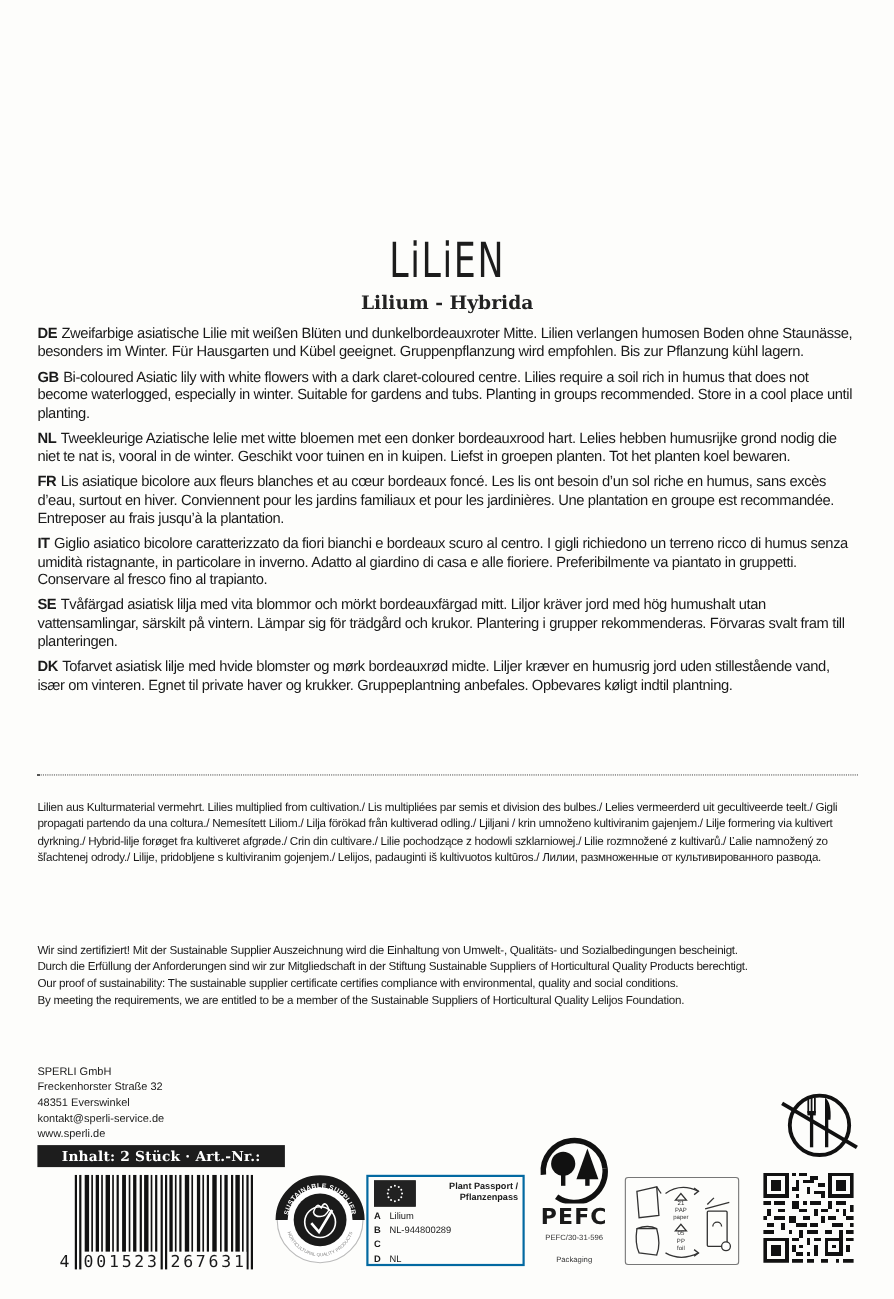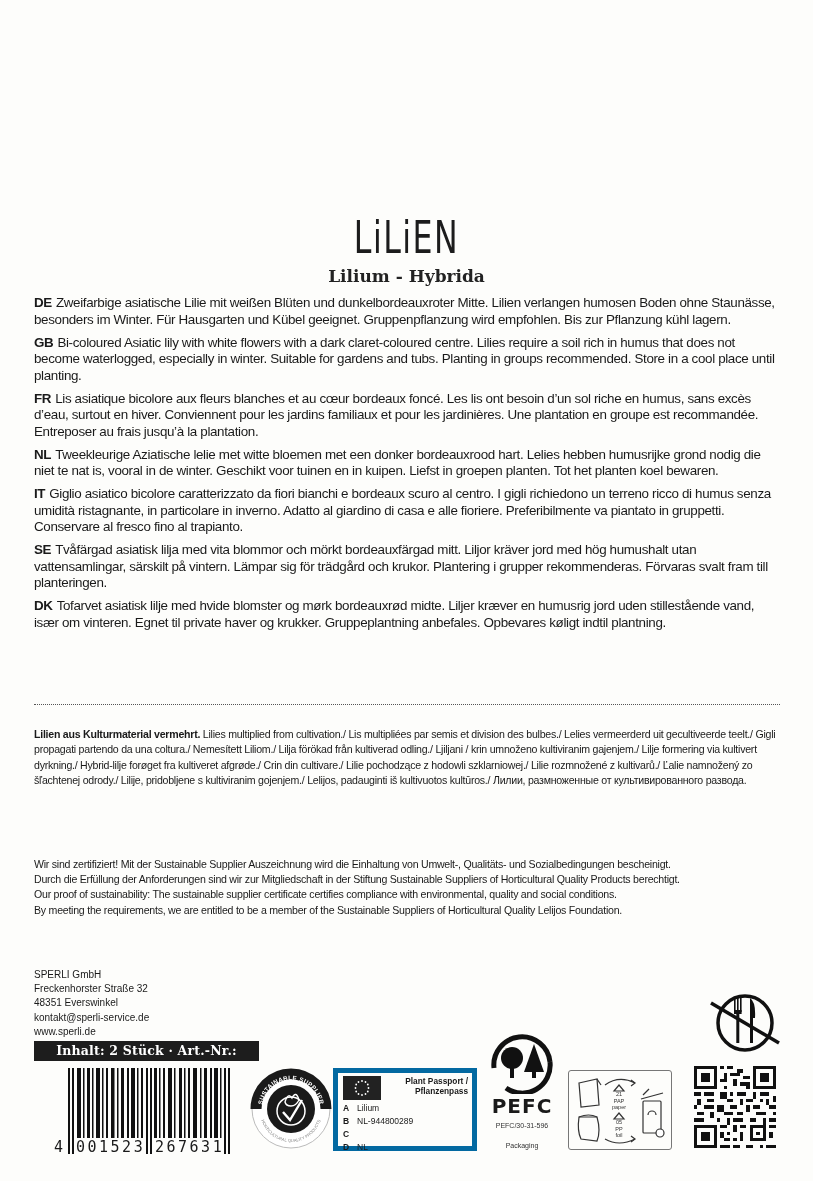"FR Lis asiatique bicolore aux" p { order: before "NL Tweekleurige Aziatische lelie met" -> after "NL Tweekleurige Aziatische lelie met" }
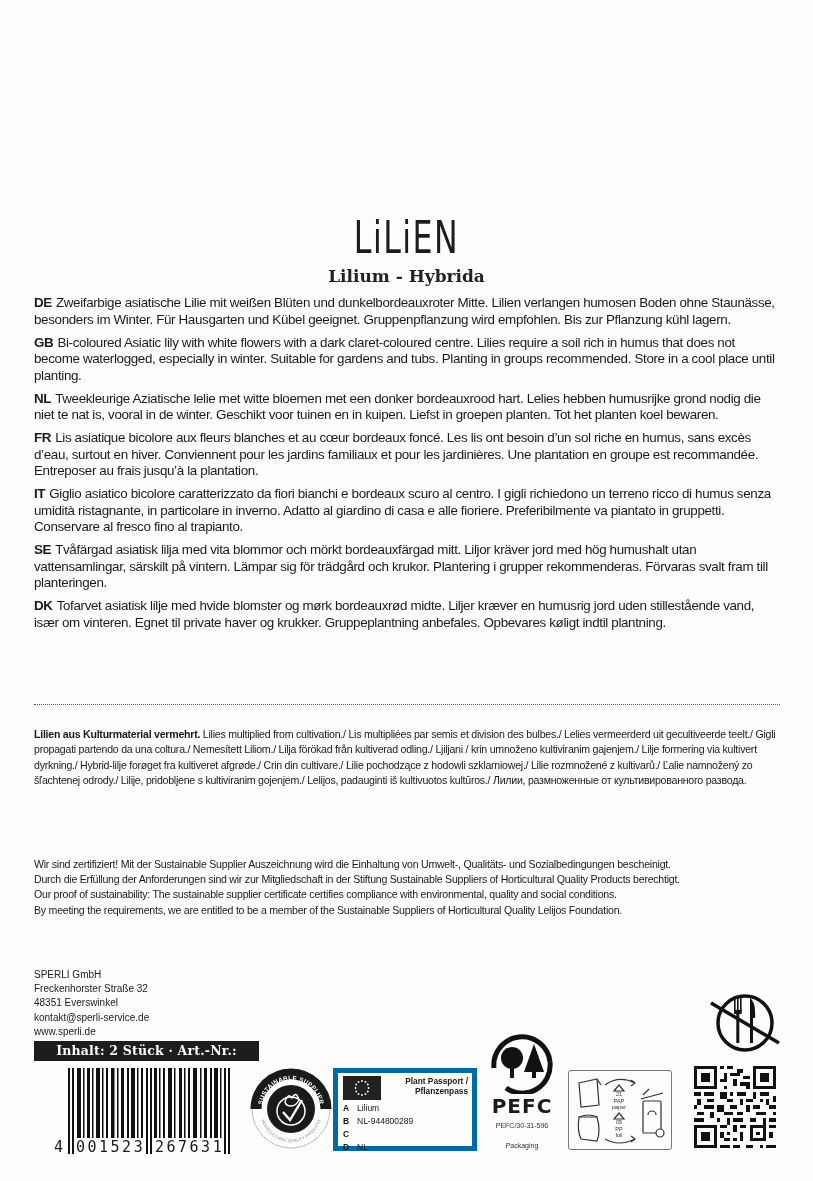"Lilien aus Kulturmaterial vermehrt." .propagation .lead { font-weight: bold -> normal }
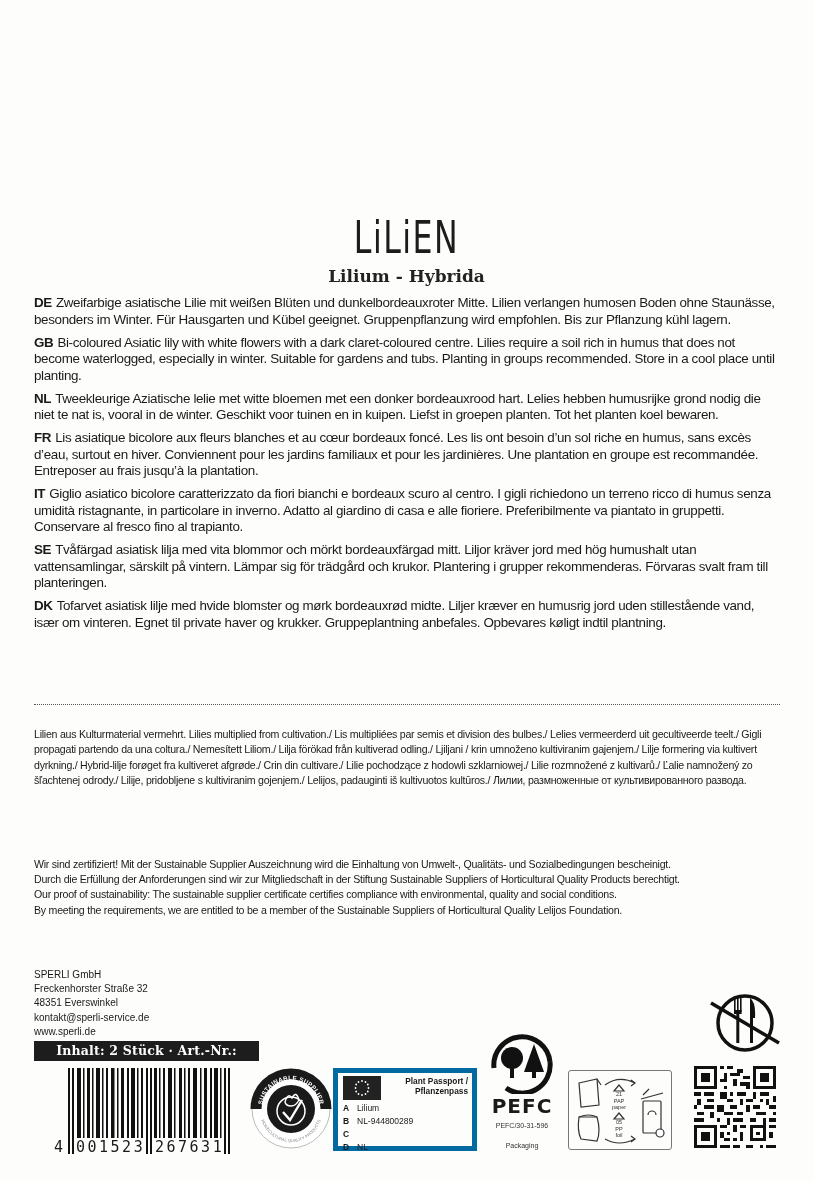"Plant Passport /" .passport { border: 5px solid #0369a1 -> 2px solid #0369a1 }
